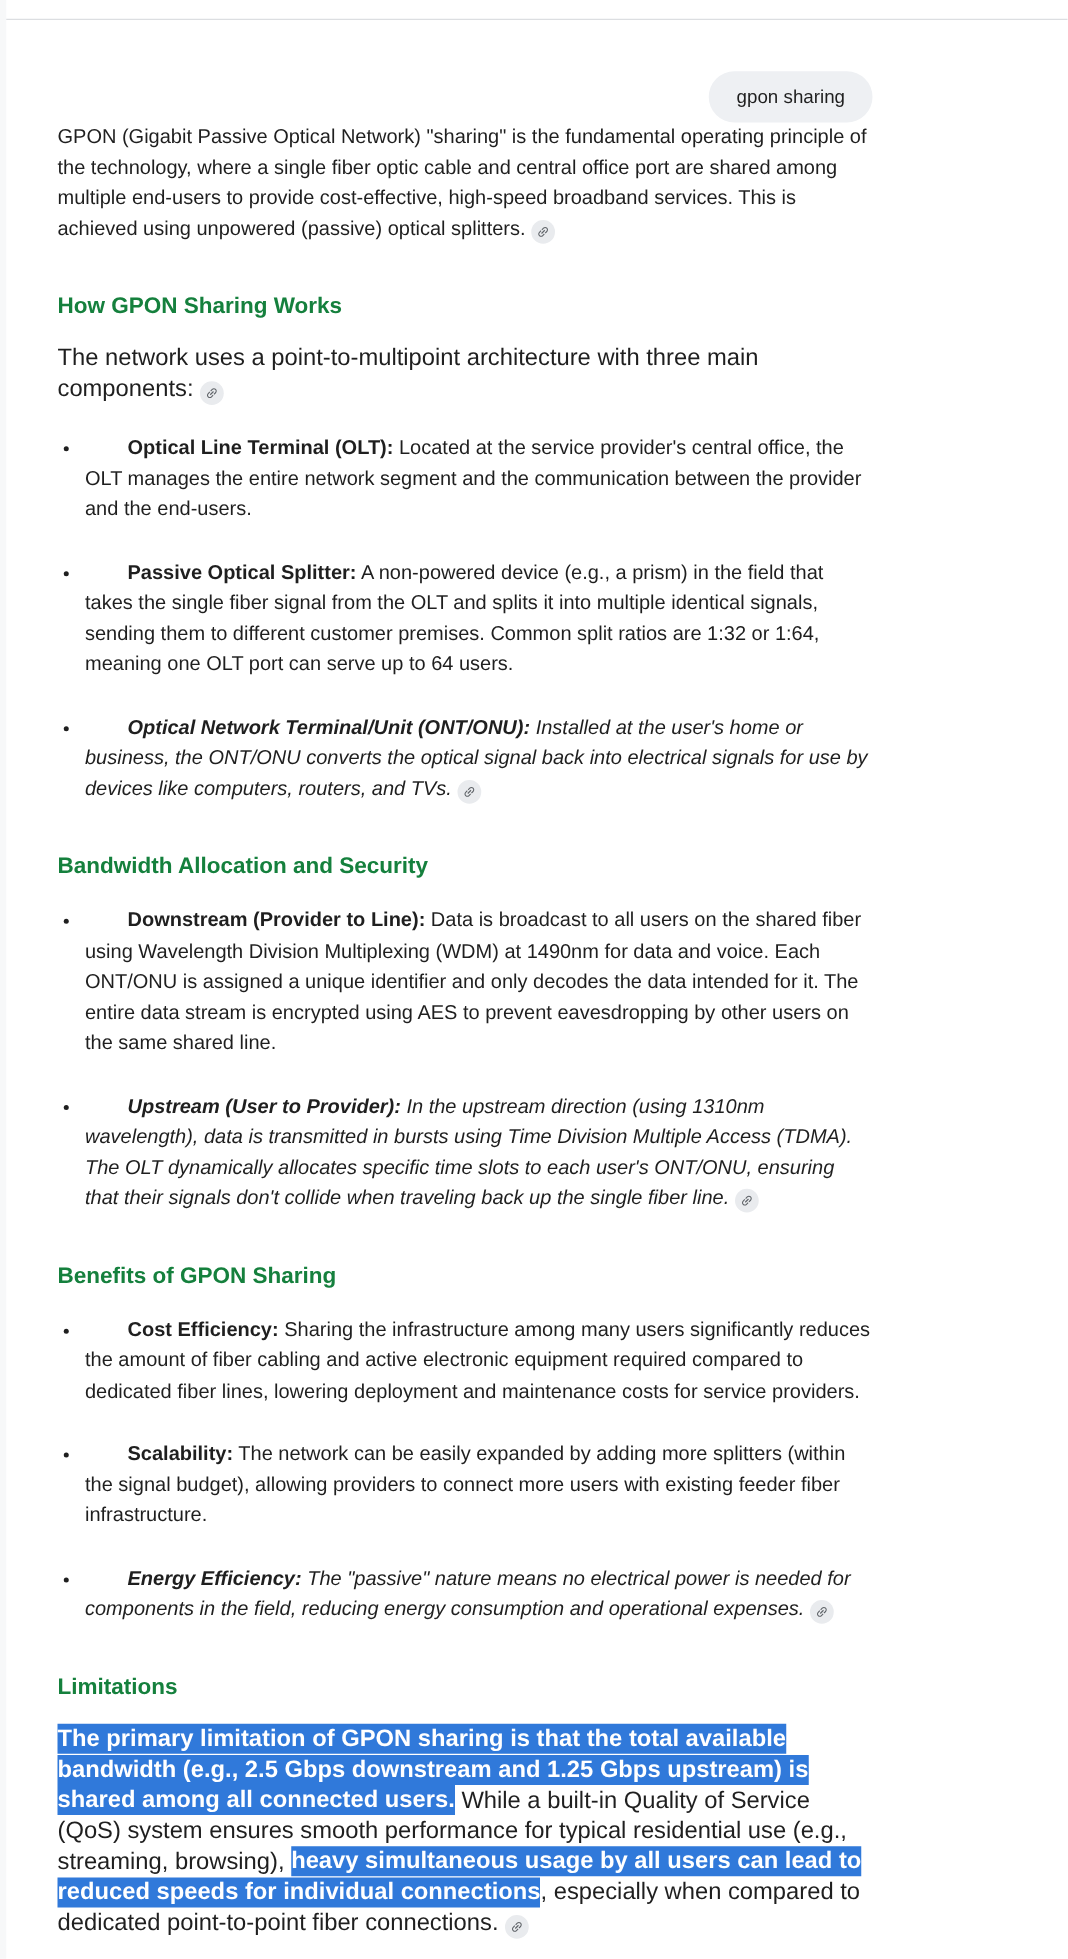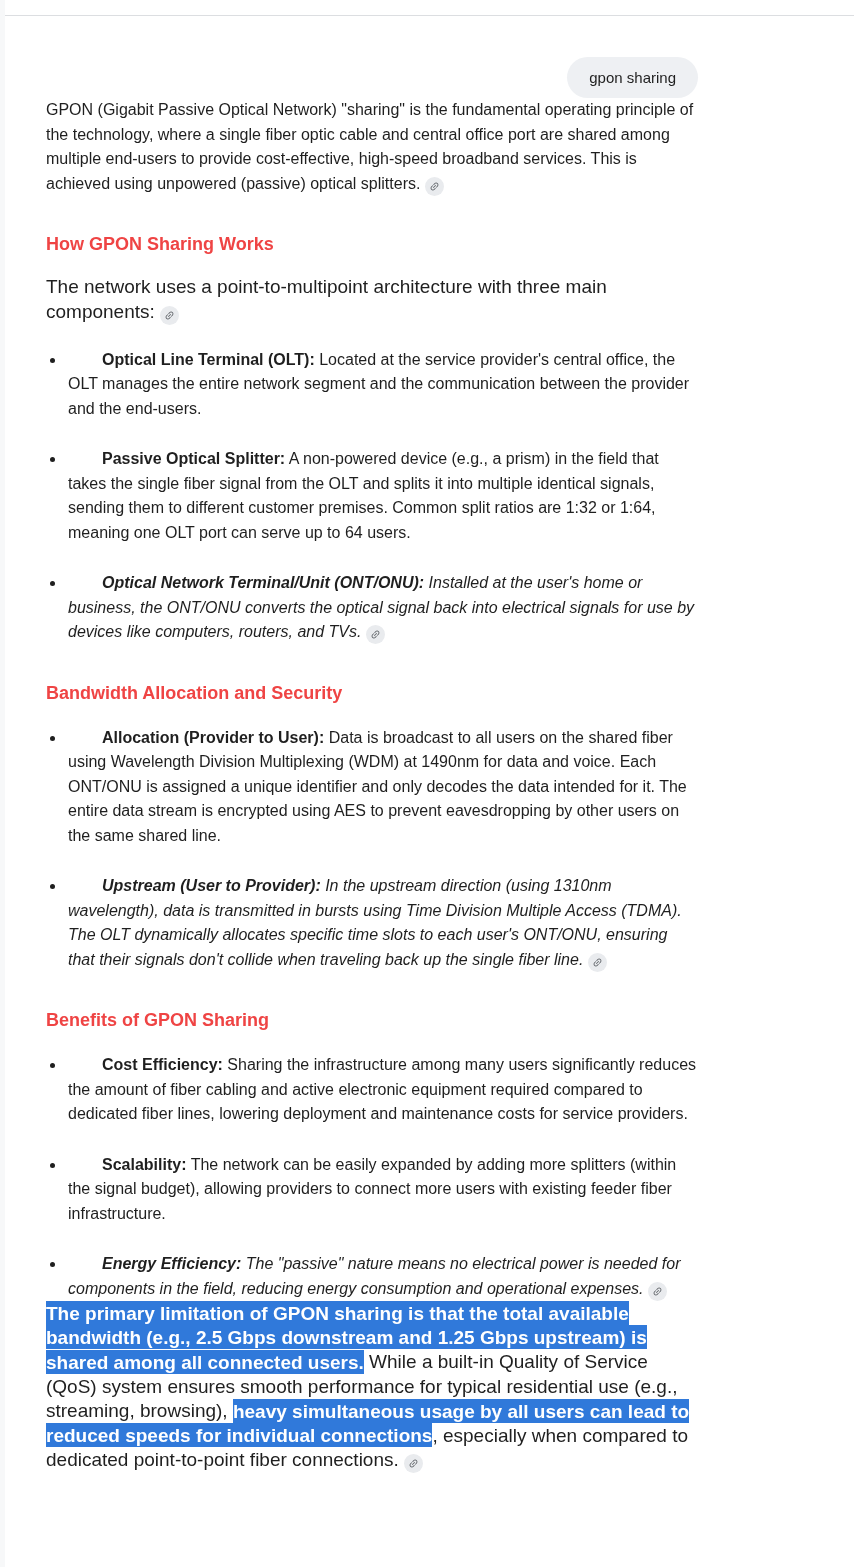"How GPON Sharing Works" h3 { color: #ef4444 -> #15803d }
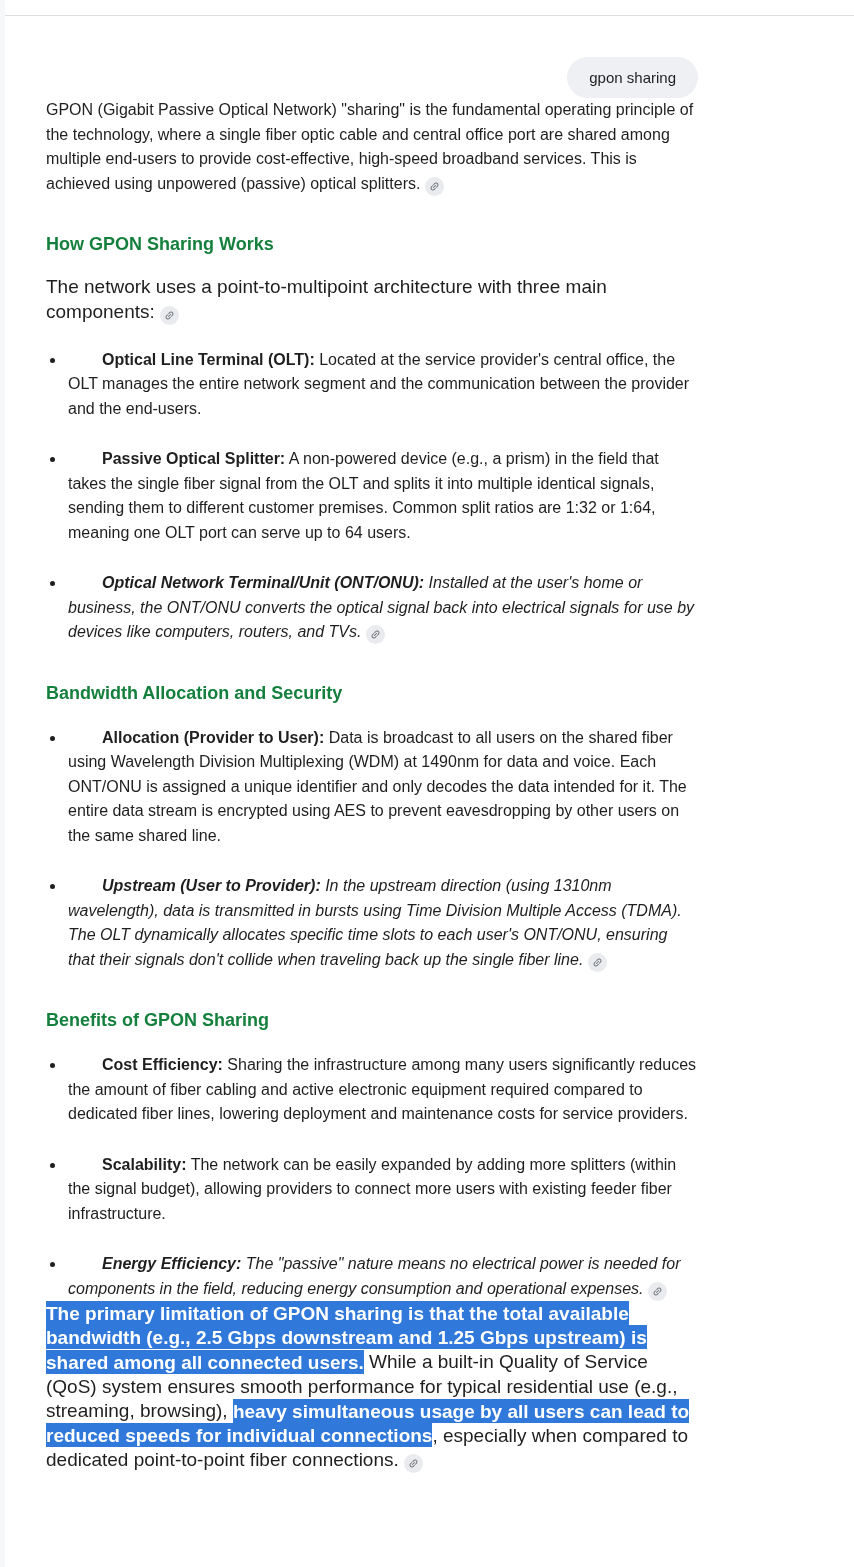"Allocation (Provider to User):" b { text: Allocation (Provider to User -> Downstream (Provider to Line }
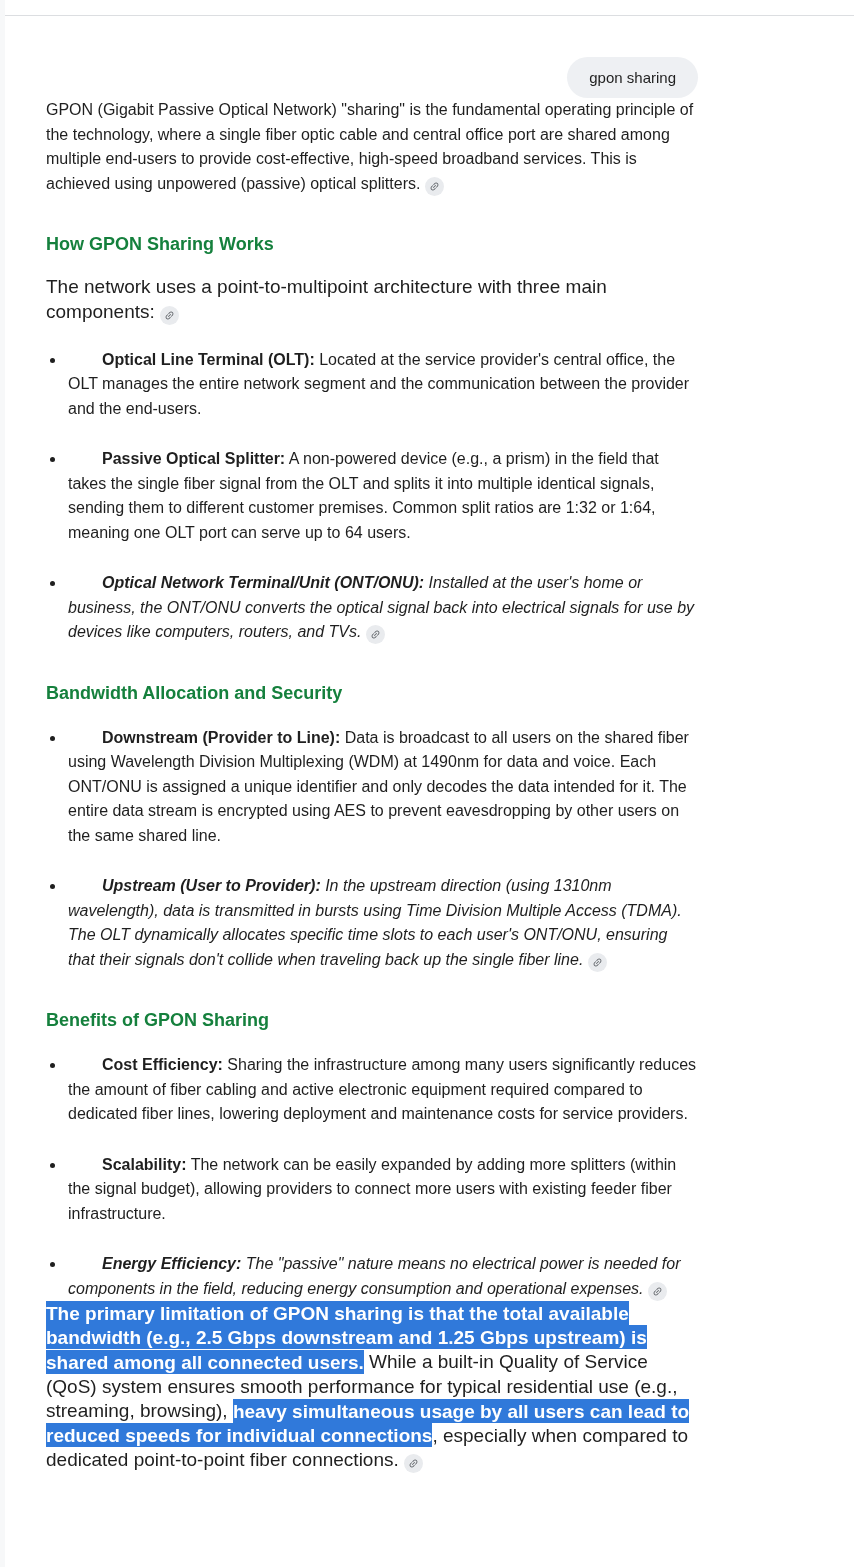"Limitations" h3 { html: none -> <h3>Limitations</h3> }
